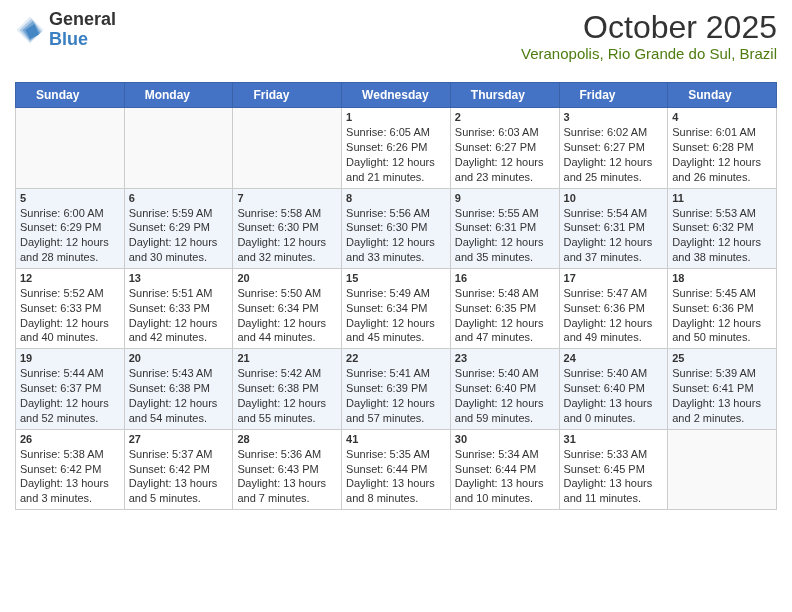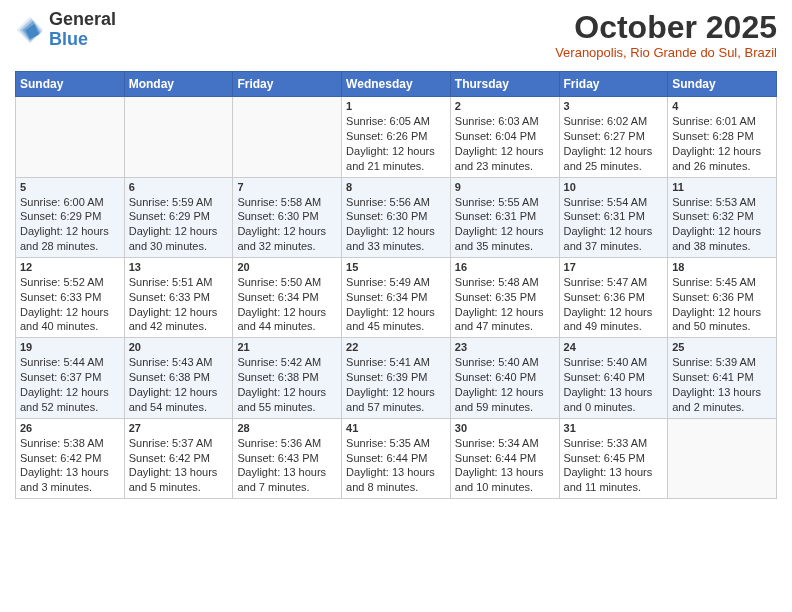"General" .header { margin-bottom: 11px -> 20px }
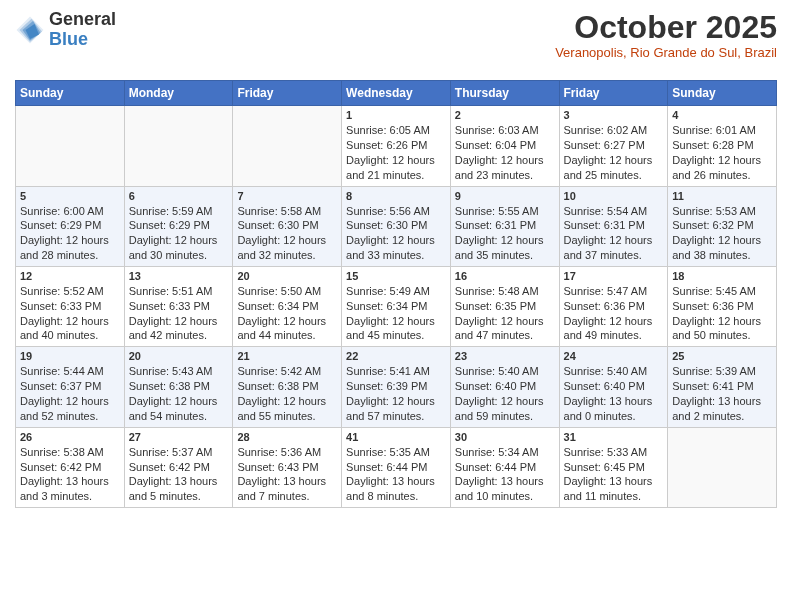"October 2025" .month-title { font-weight: bold -> normal }
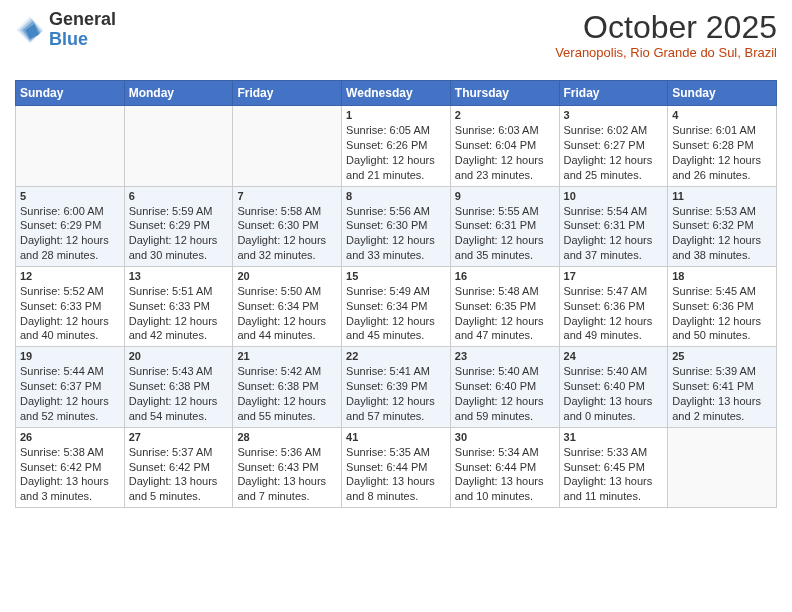"Veranopolis, Rio Grande do Sul," .location { color: #c2410c -> #4d7c0f; font-size: 13px -> 15px }
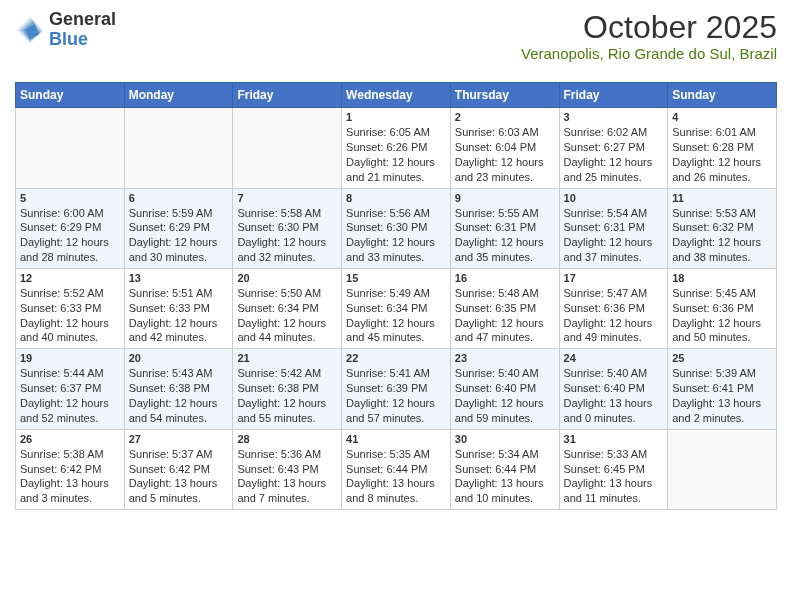"Sunday" .calendar th { padding: 5px 4px -> 5px 20px }
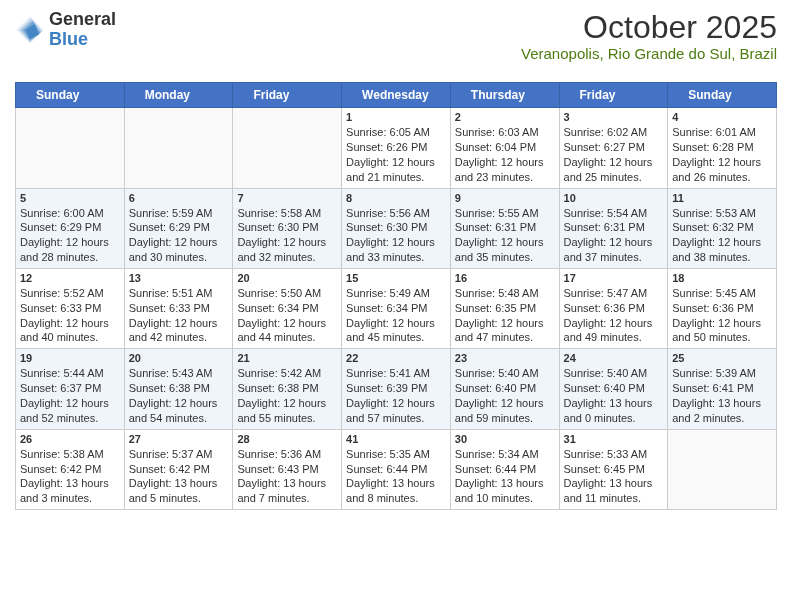"Sunrise: 6:03 AM Sunset: 6:04" div.day-info { text: 6:04 -> 6:27 }
